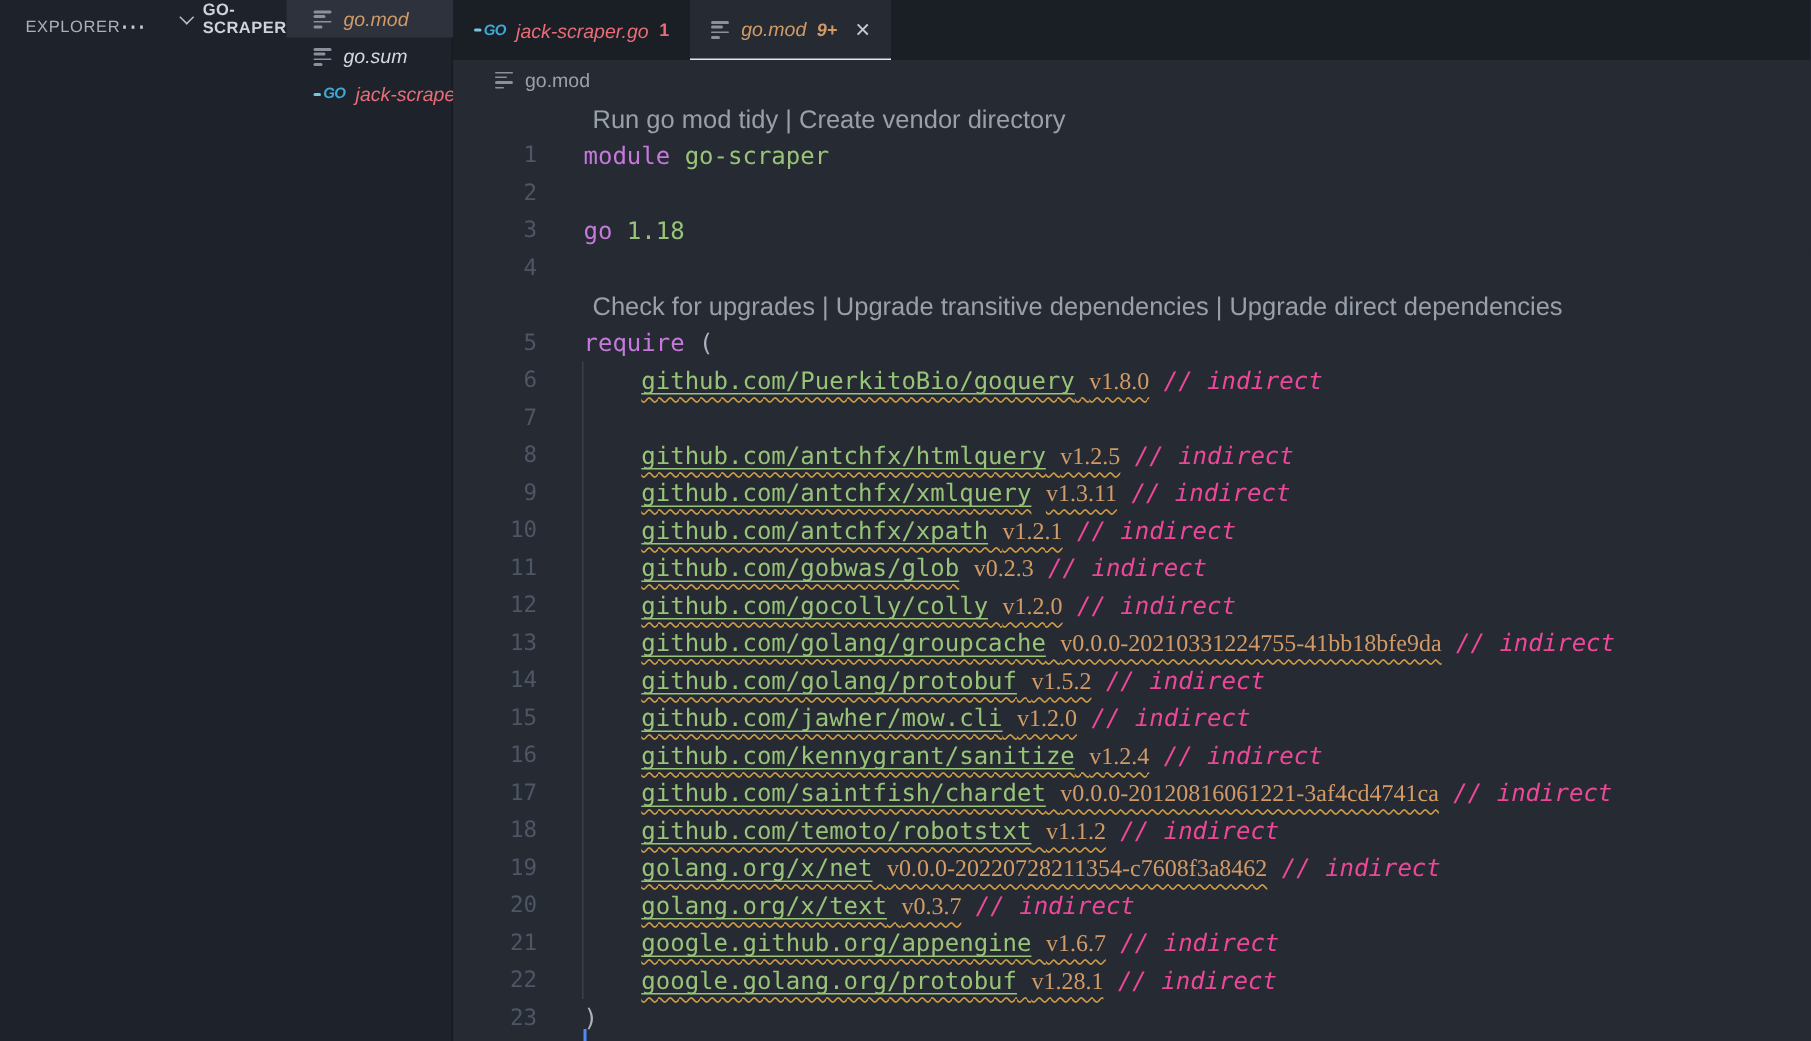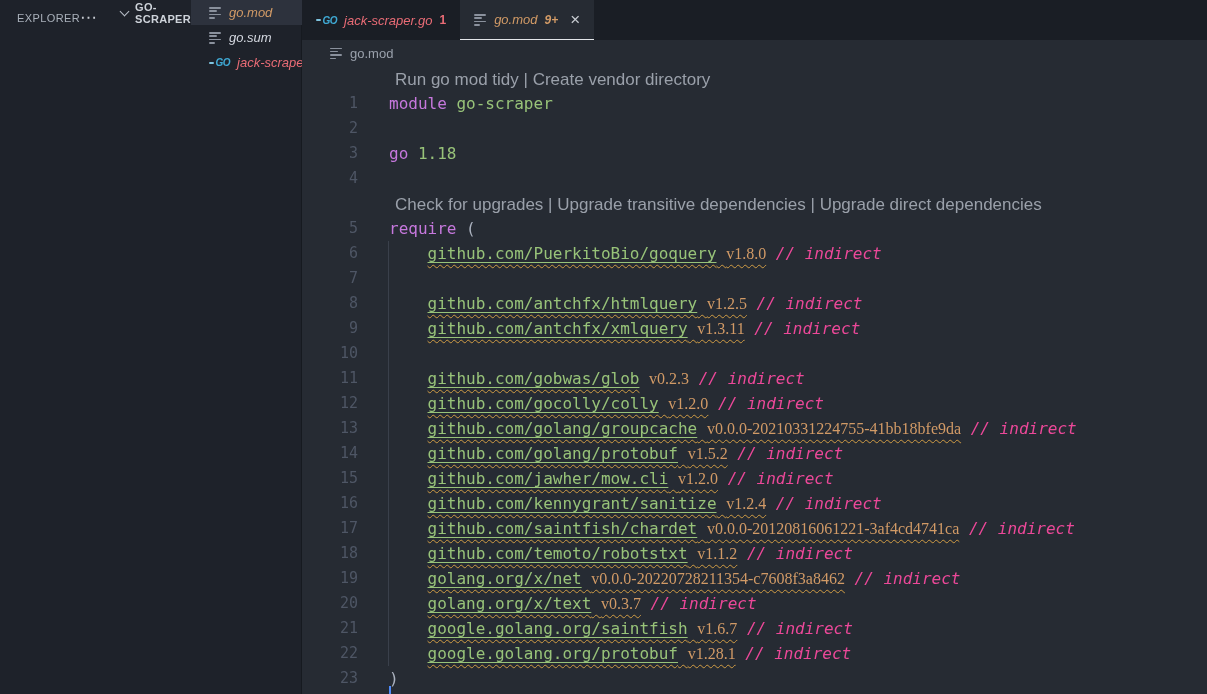"github.com/antchfx/xpath v1.2.1 //" div.code { html: none -> <div><span> </span><span><span>github.com/antchfx/xpath</span> <span>v1.2.1</span></span><span> // indirect</span></div> }
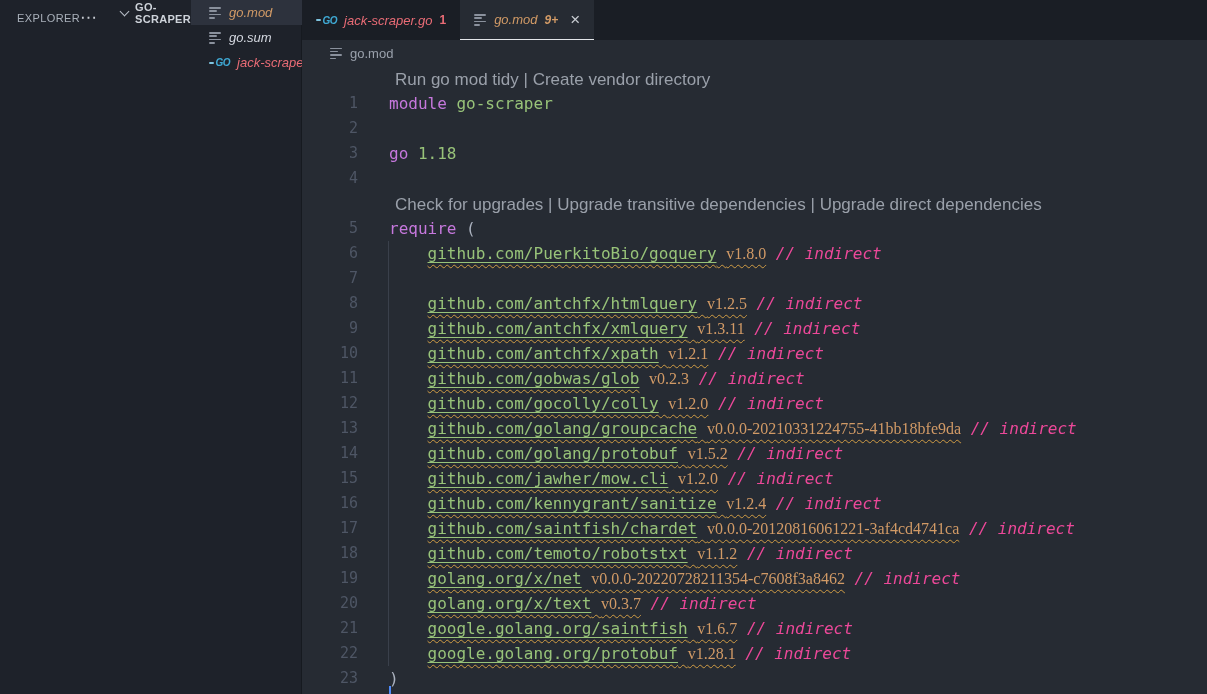"google.golang.org/saintfish" span.pathlink { text: google.golang.org/saintfish -> google.github.org/appengine }
